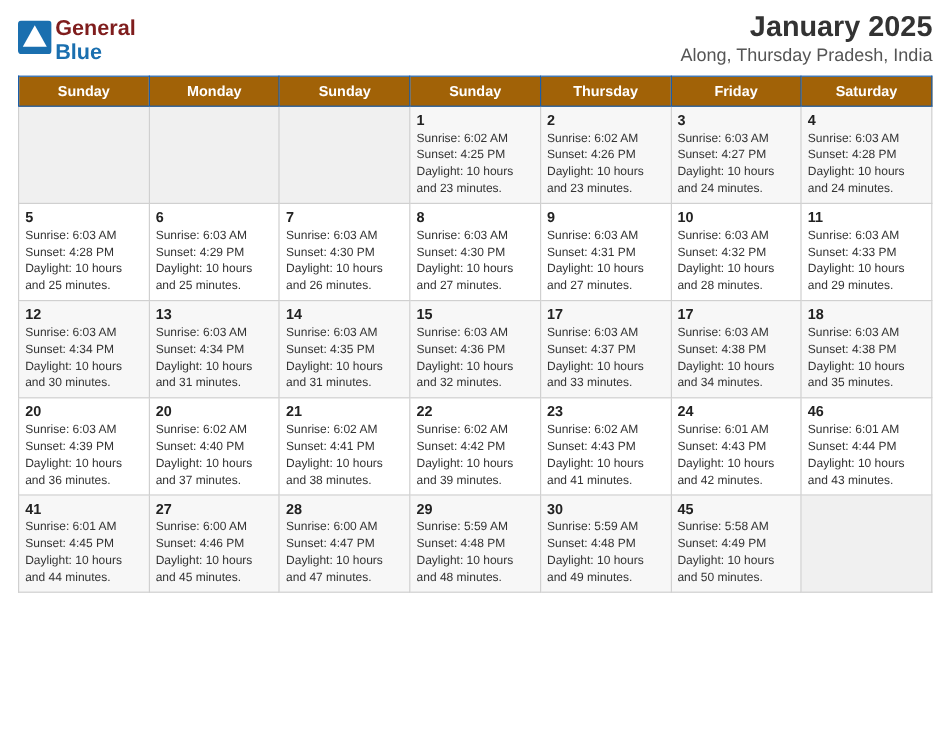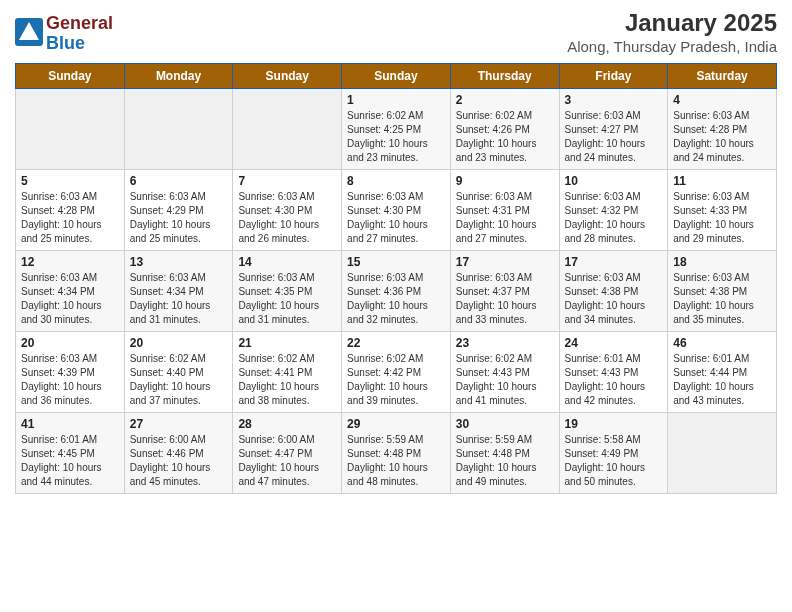"19" span.day-num { text: 19 -> 45 }
